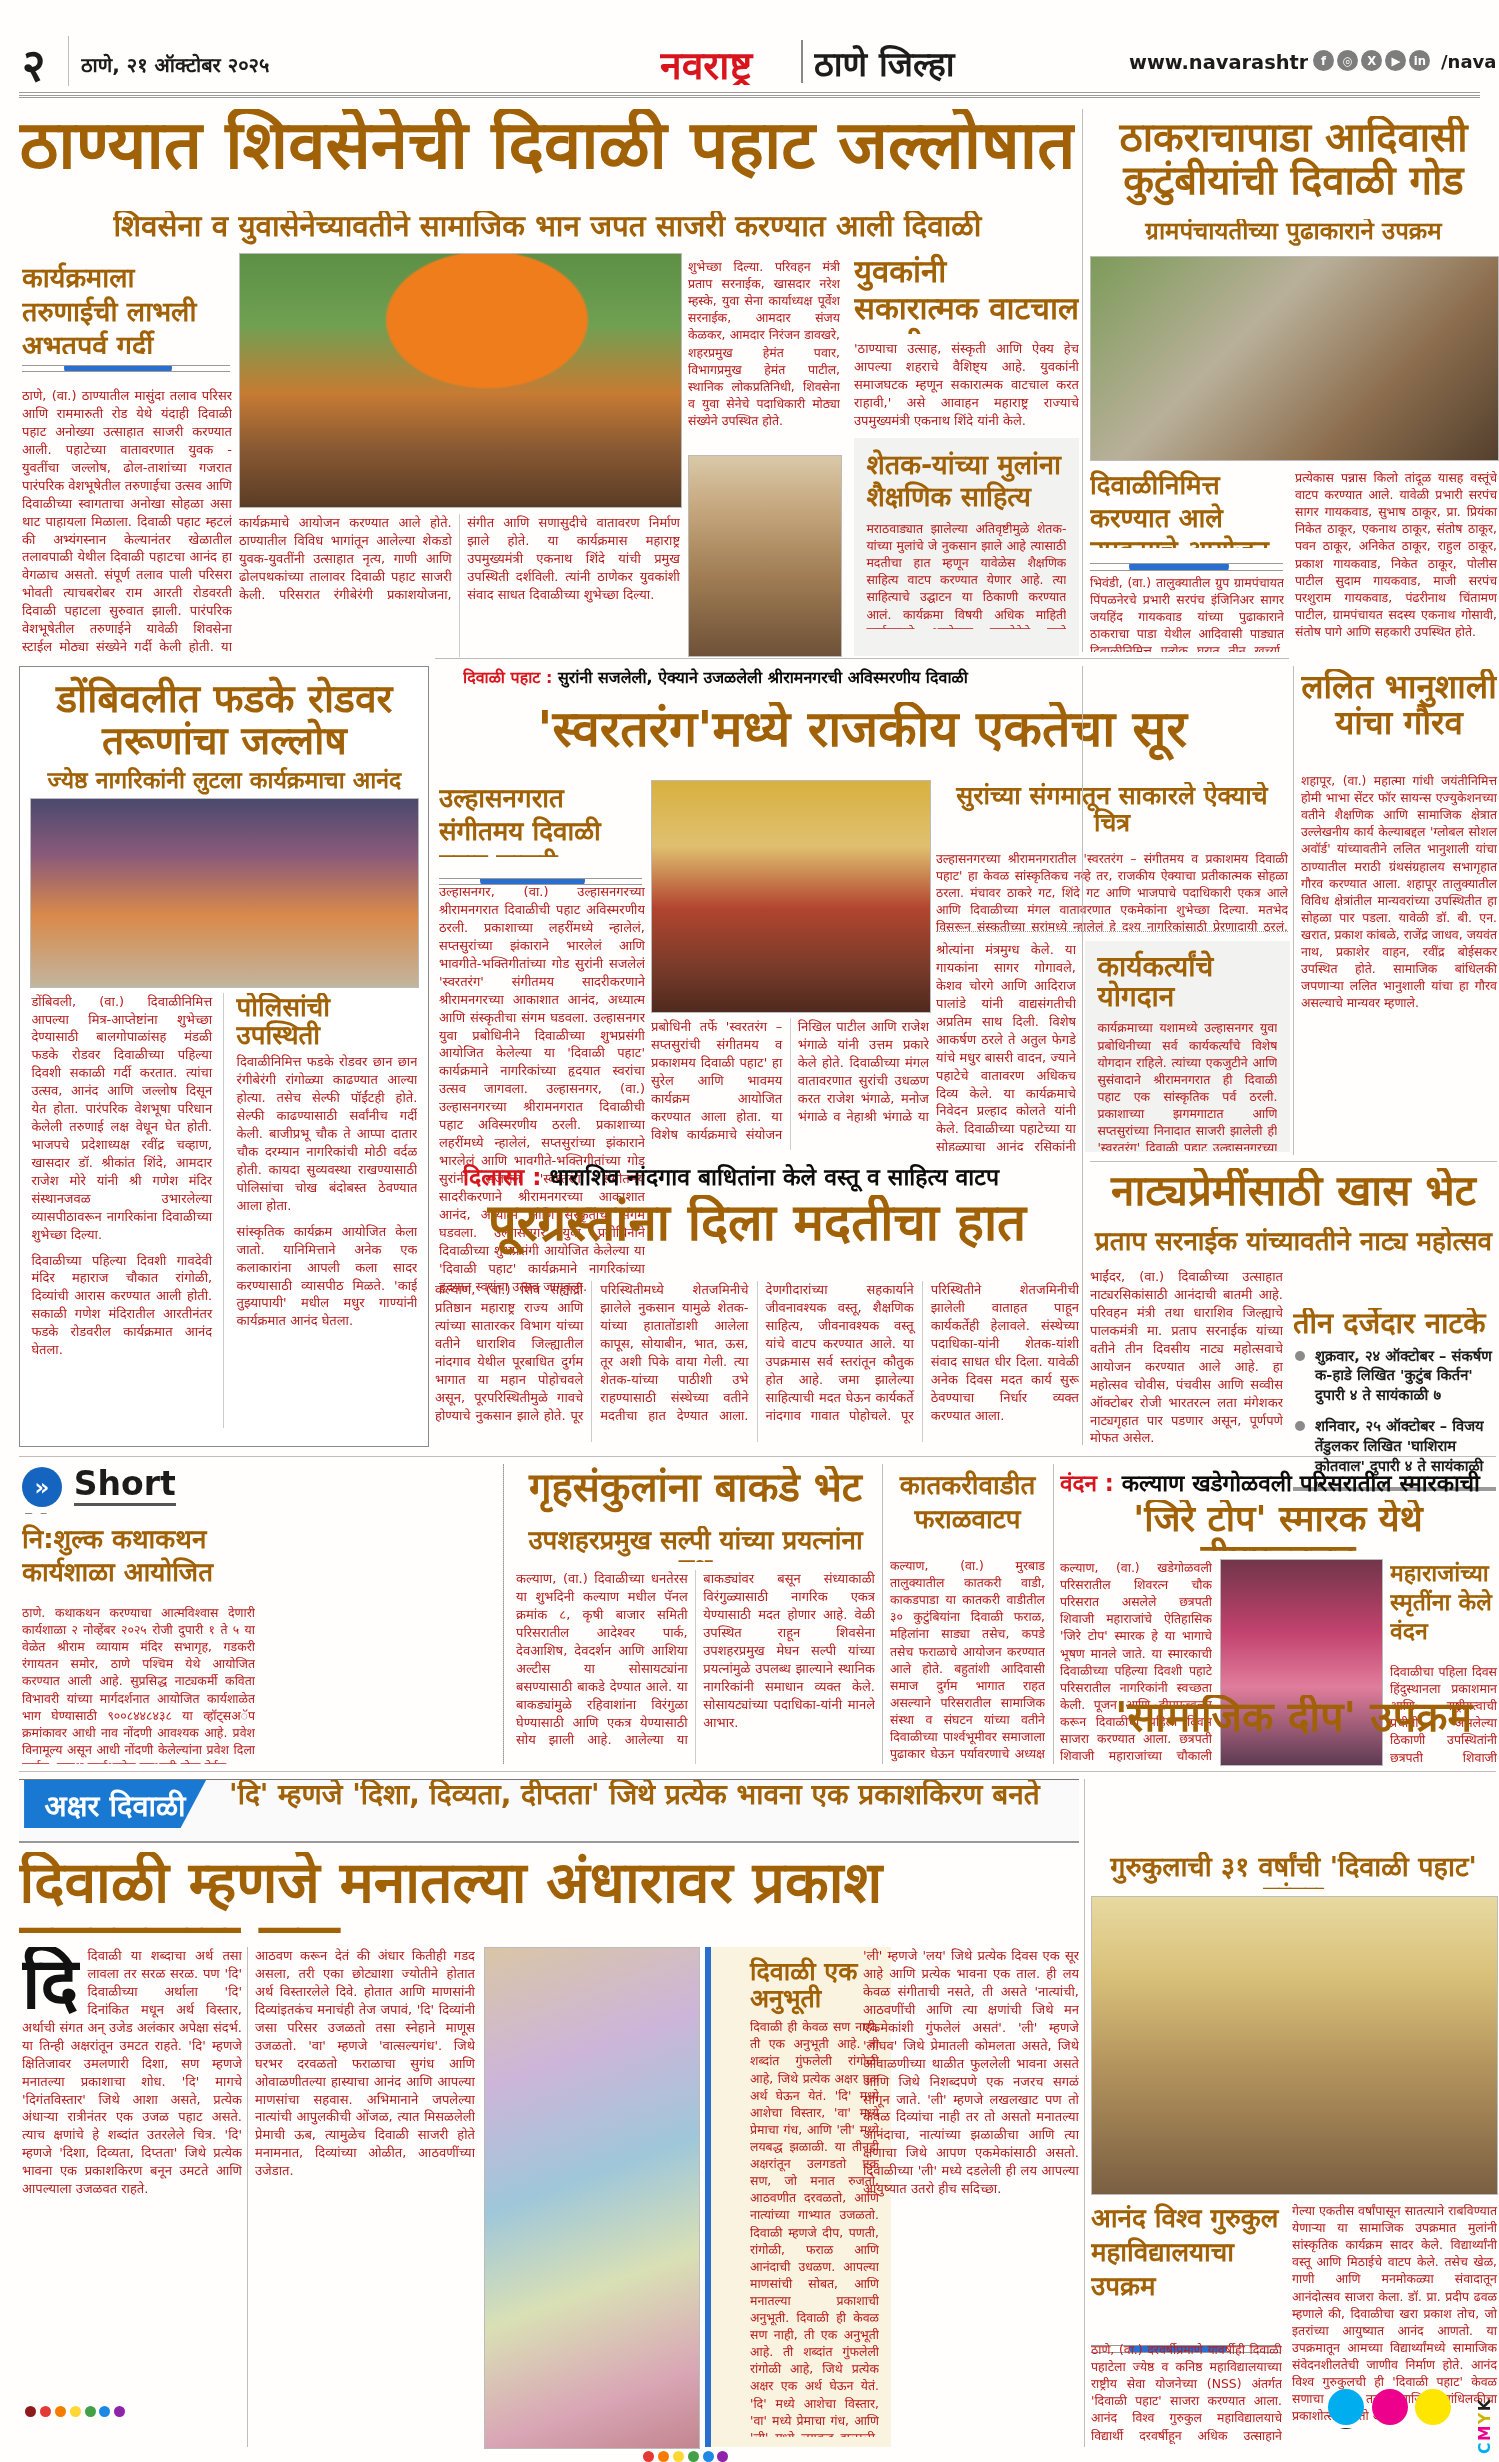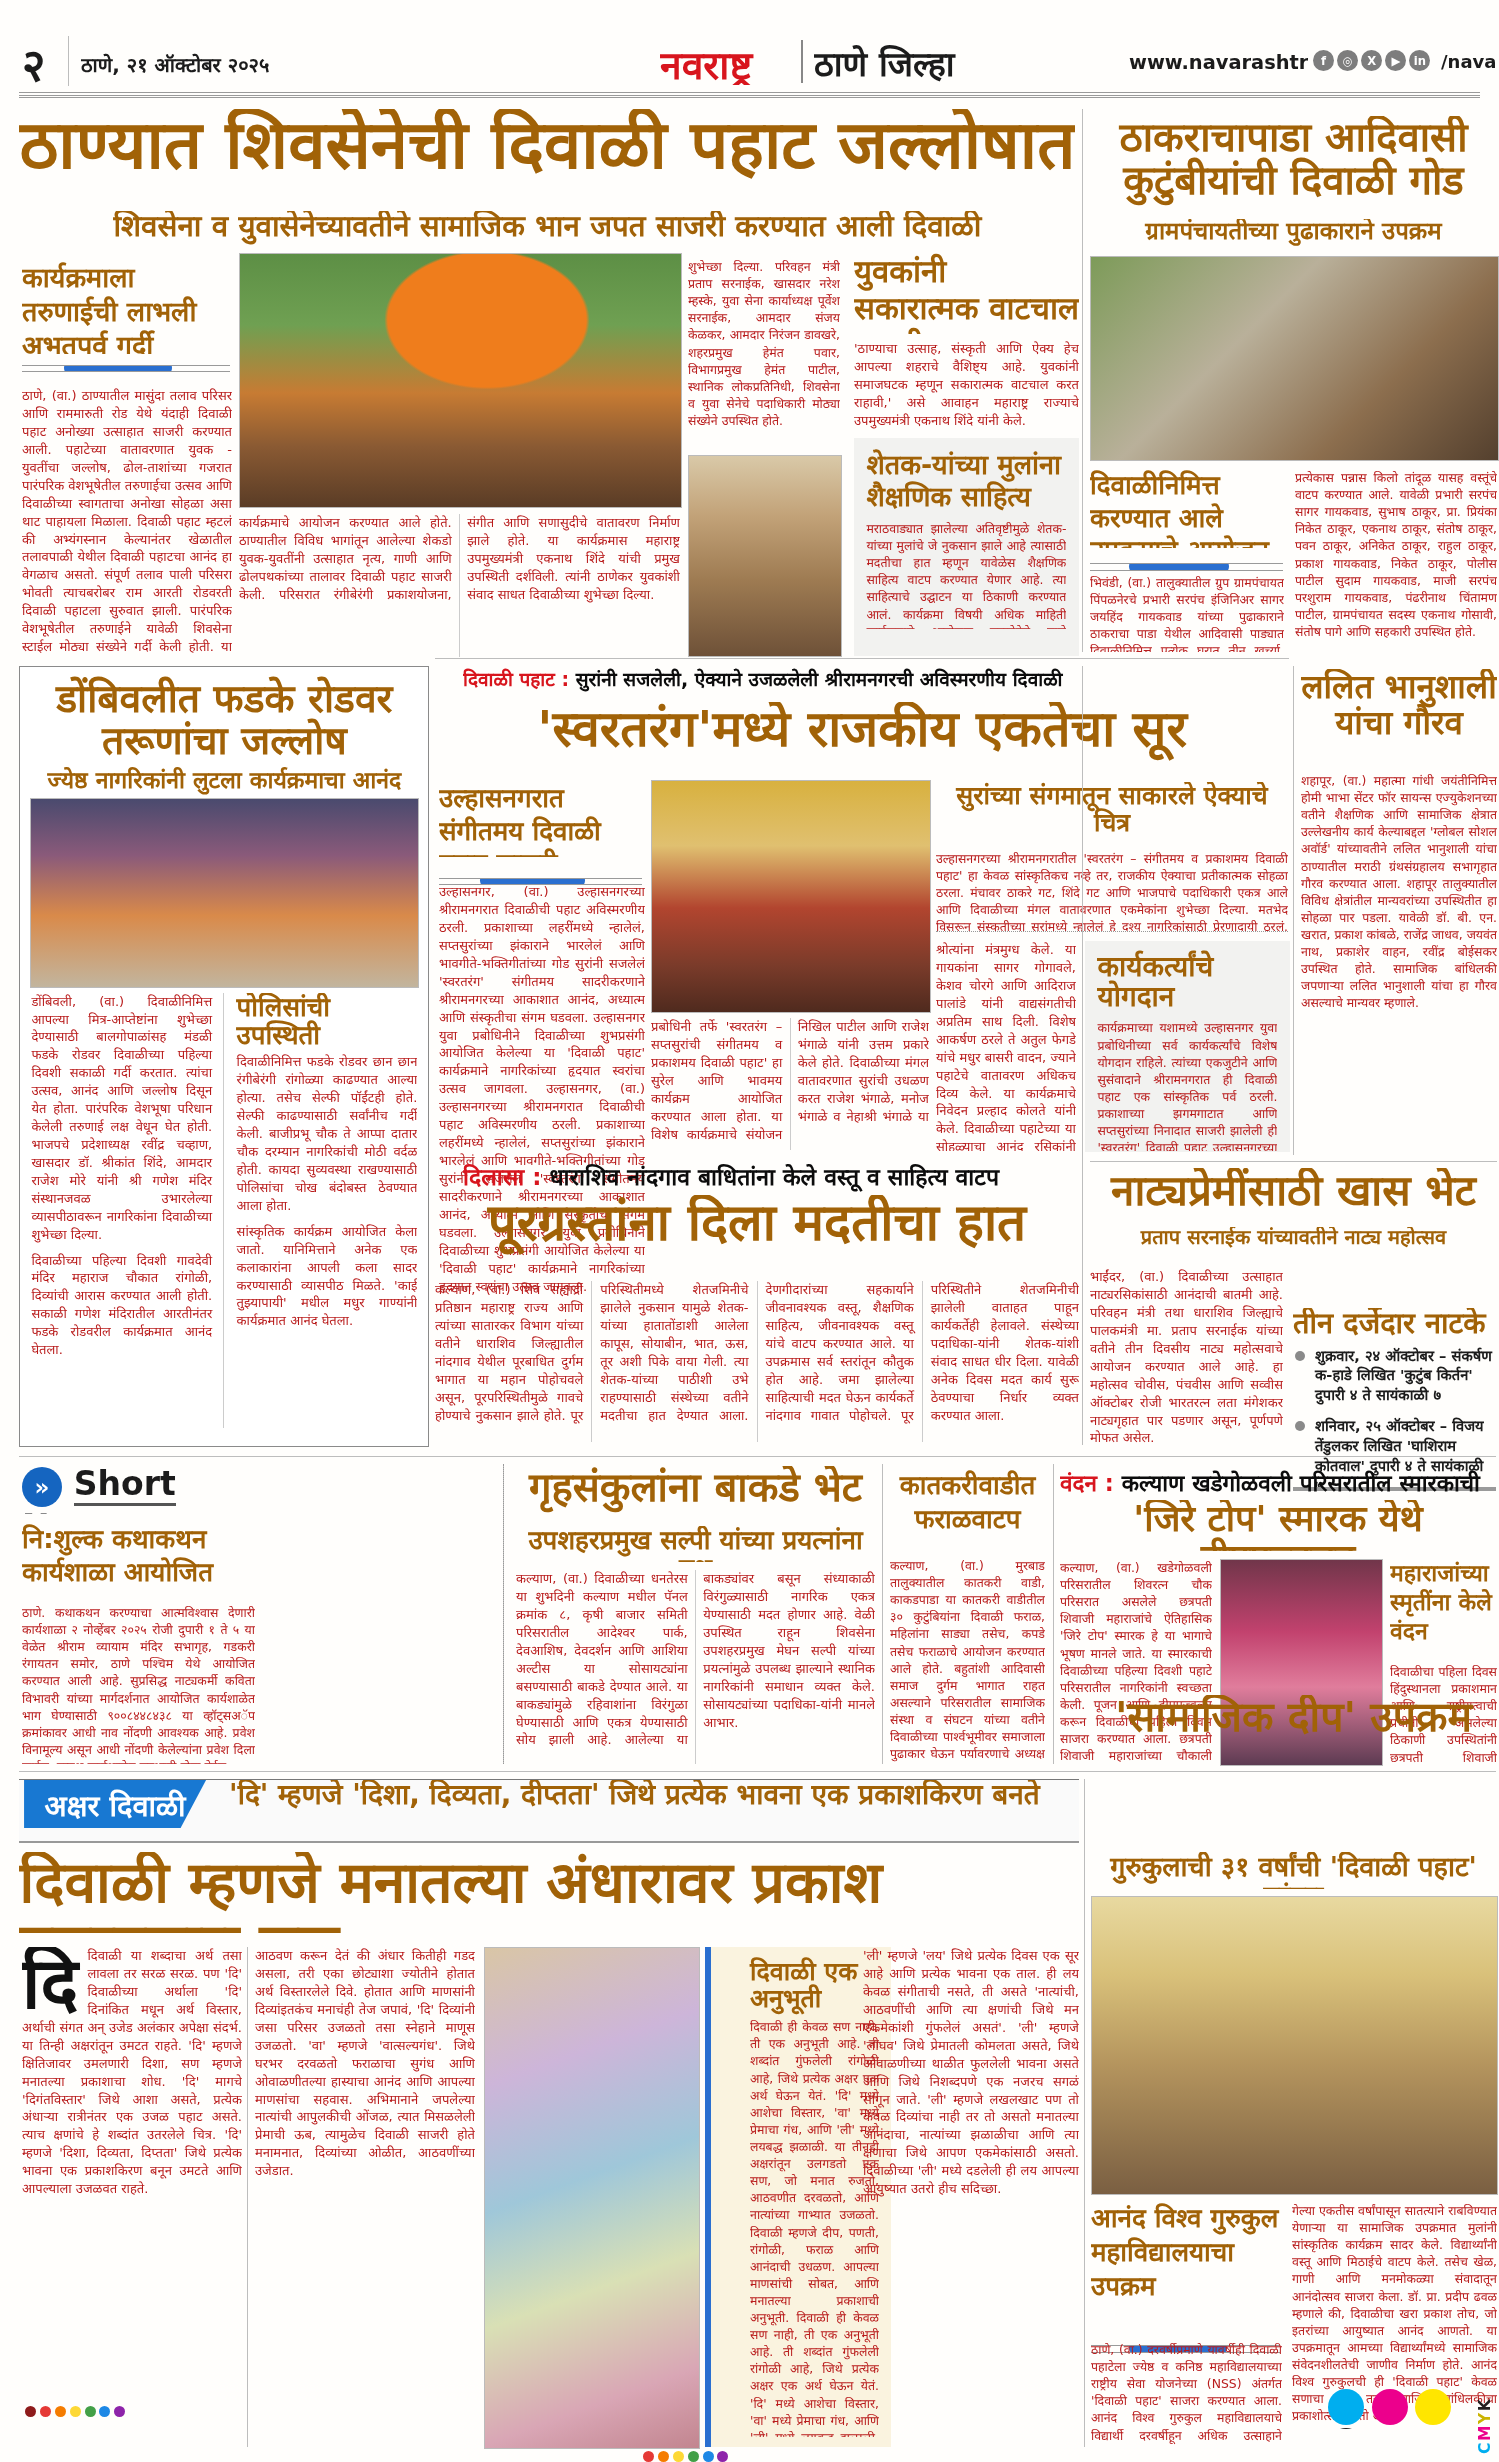"दिवाळी पहाट : सुरांनी सजलेली," div.abs { font-size: 19px -> 16px }
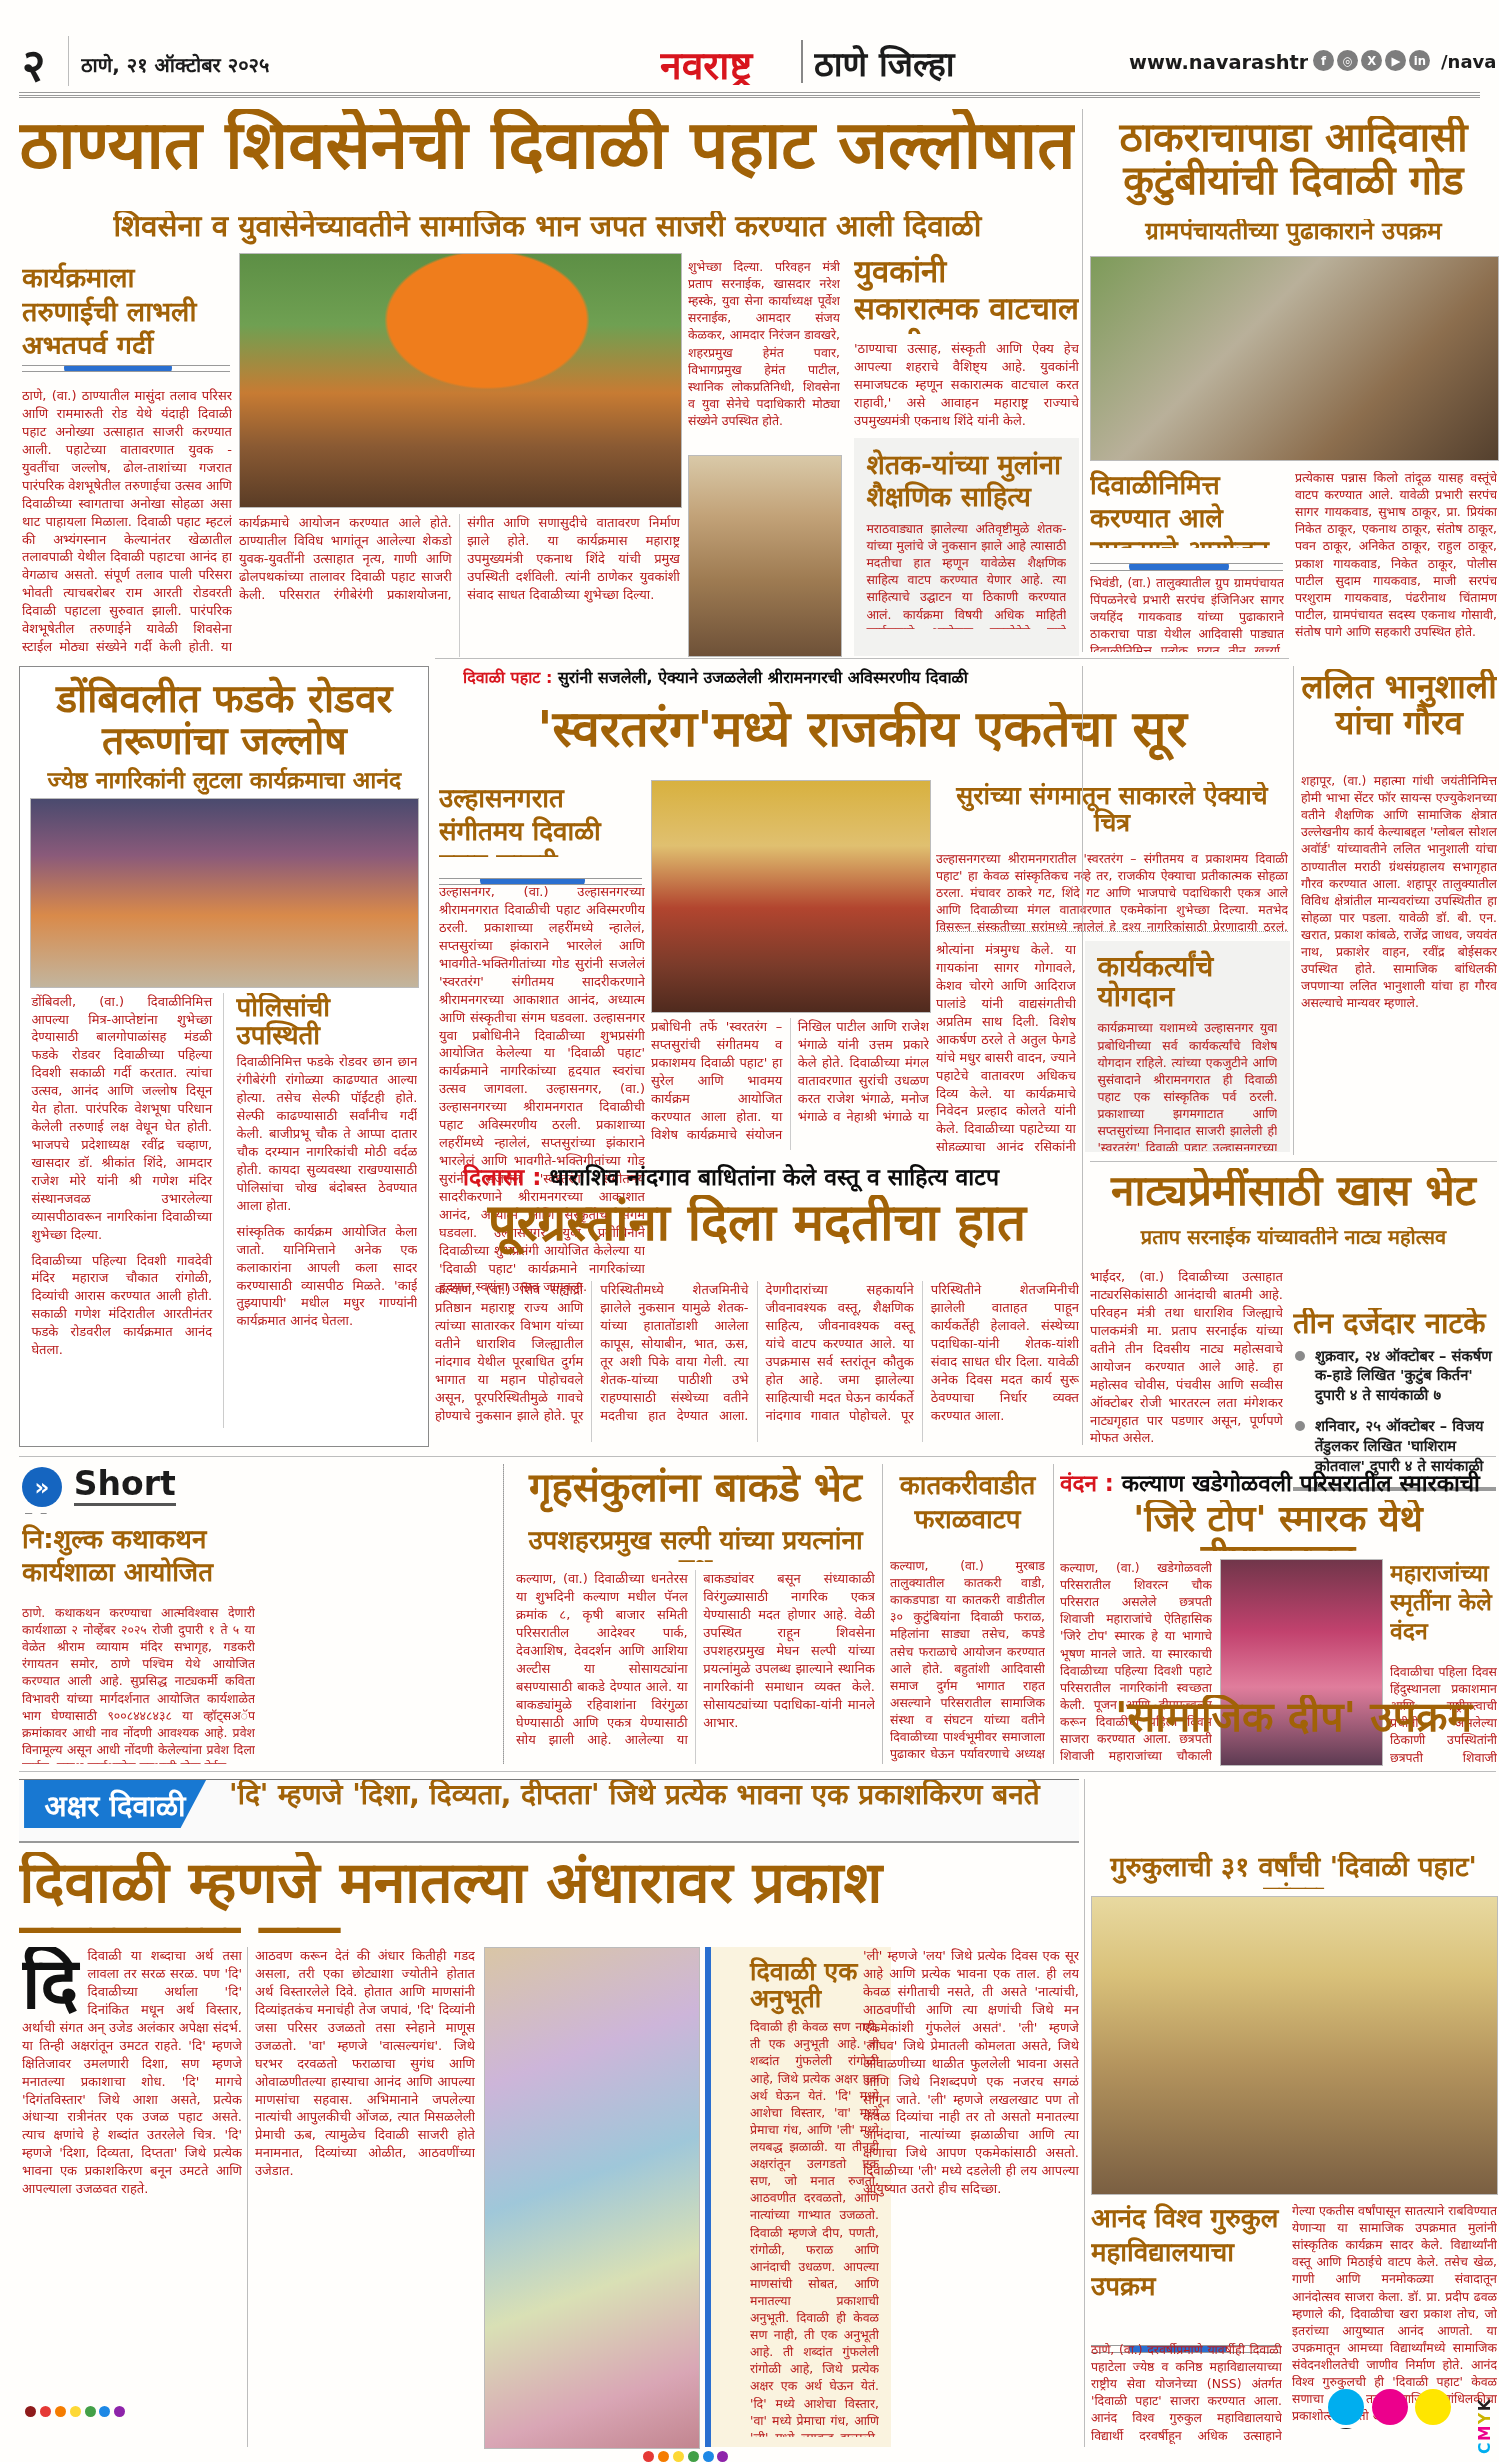"प्रताप सरनाईक यांच्यावतीने नाट्य महोत्सव" div.abs { font-size: 20px -> 26px }
